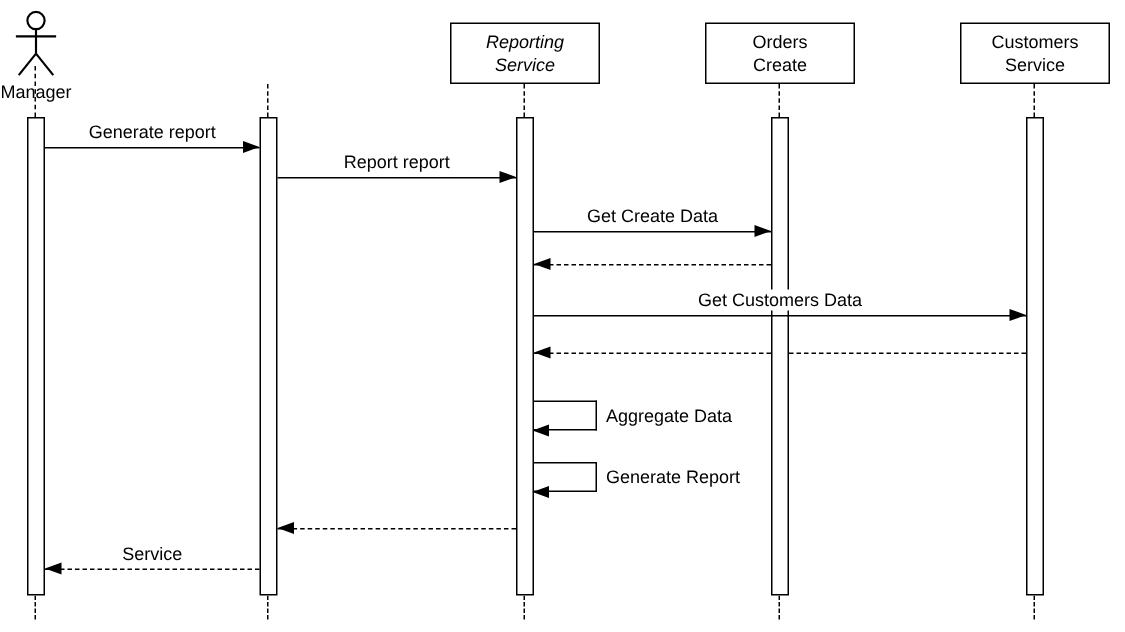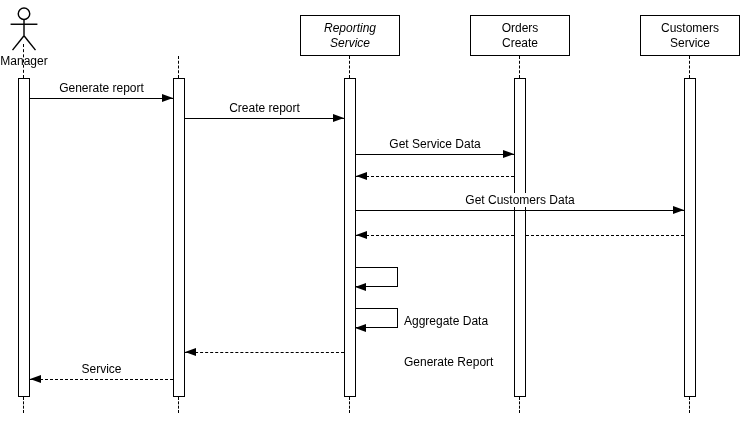"Create report" span.msg-label { text: Create -> Report }
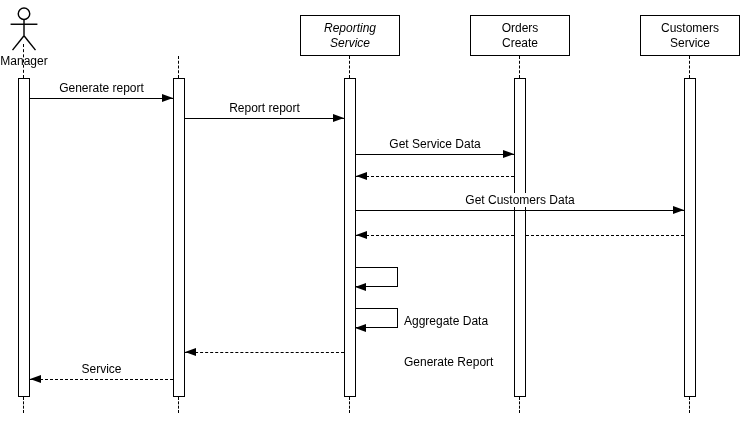"Get Service Data" span.msg-label { text: Service -> Create }
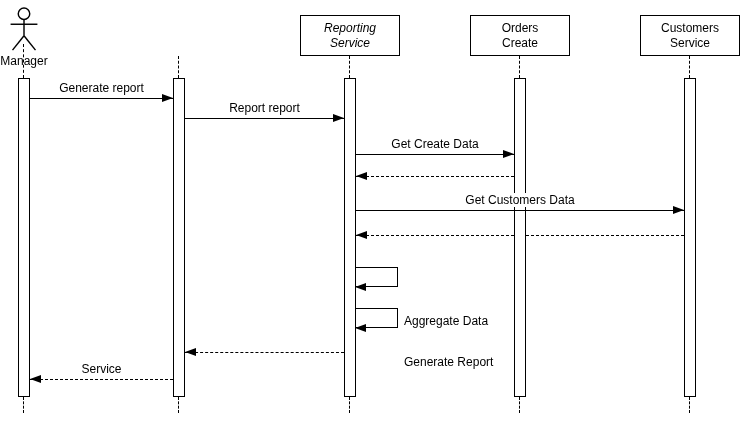"Aggregate Data" .self-label { margin-top: 44px -> none }
